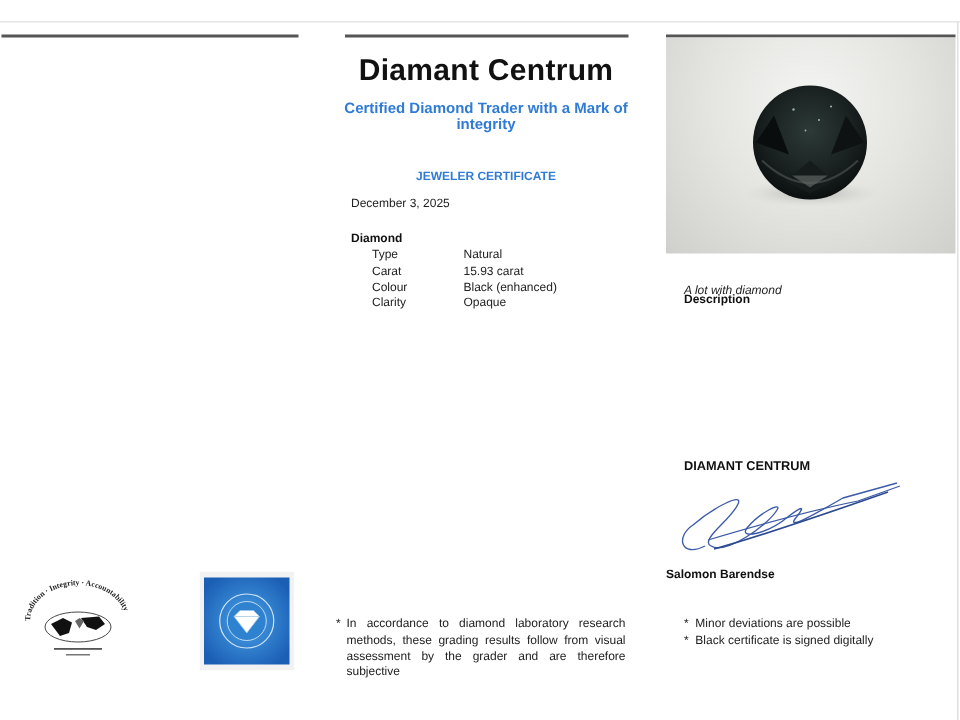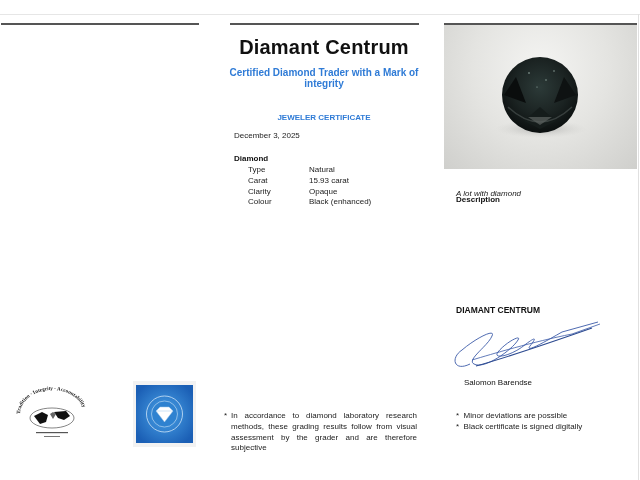"Clarity" div.spec-row { order: before "Colour" -> after "Colour" }
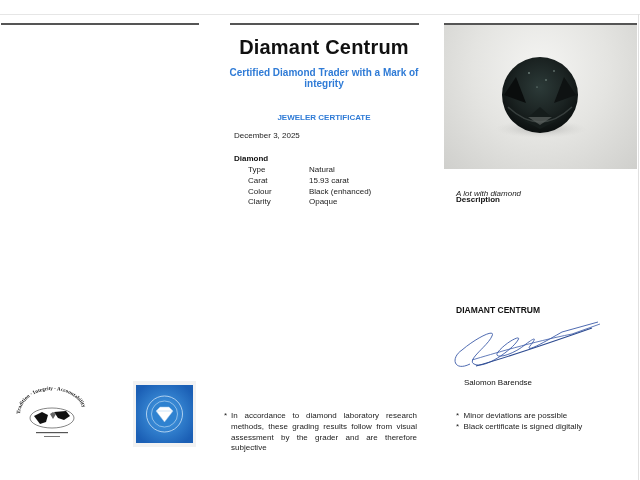"Salomon Barendse" .signer { font-weight: normal -> bold; left: 464px -> 444px }
